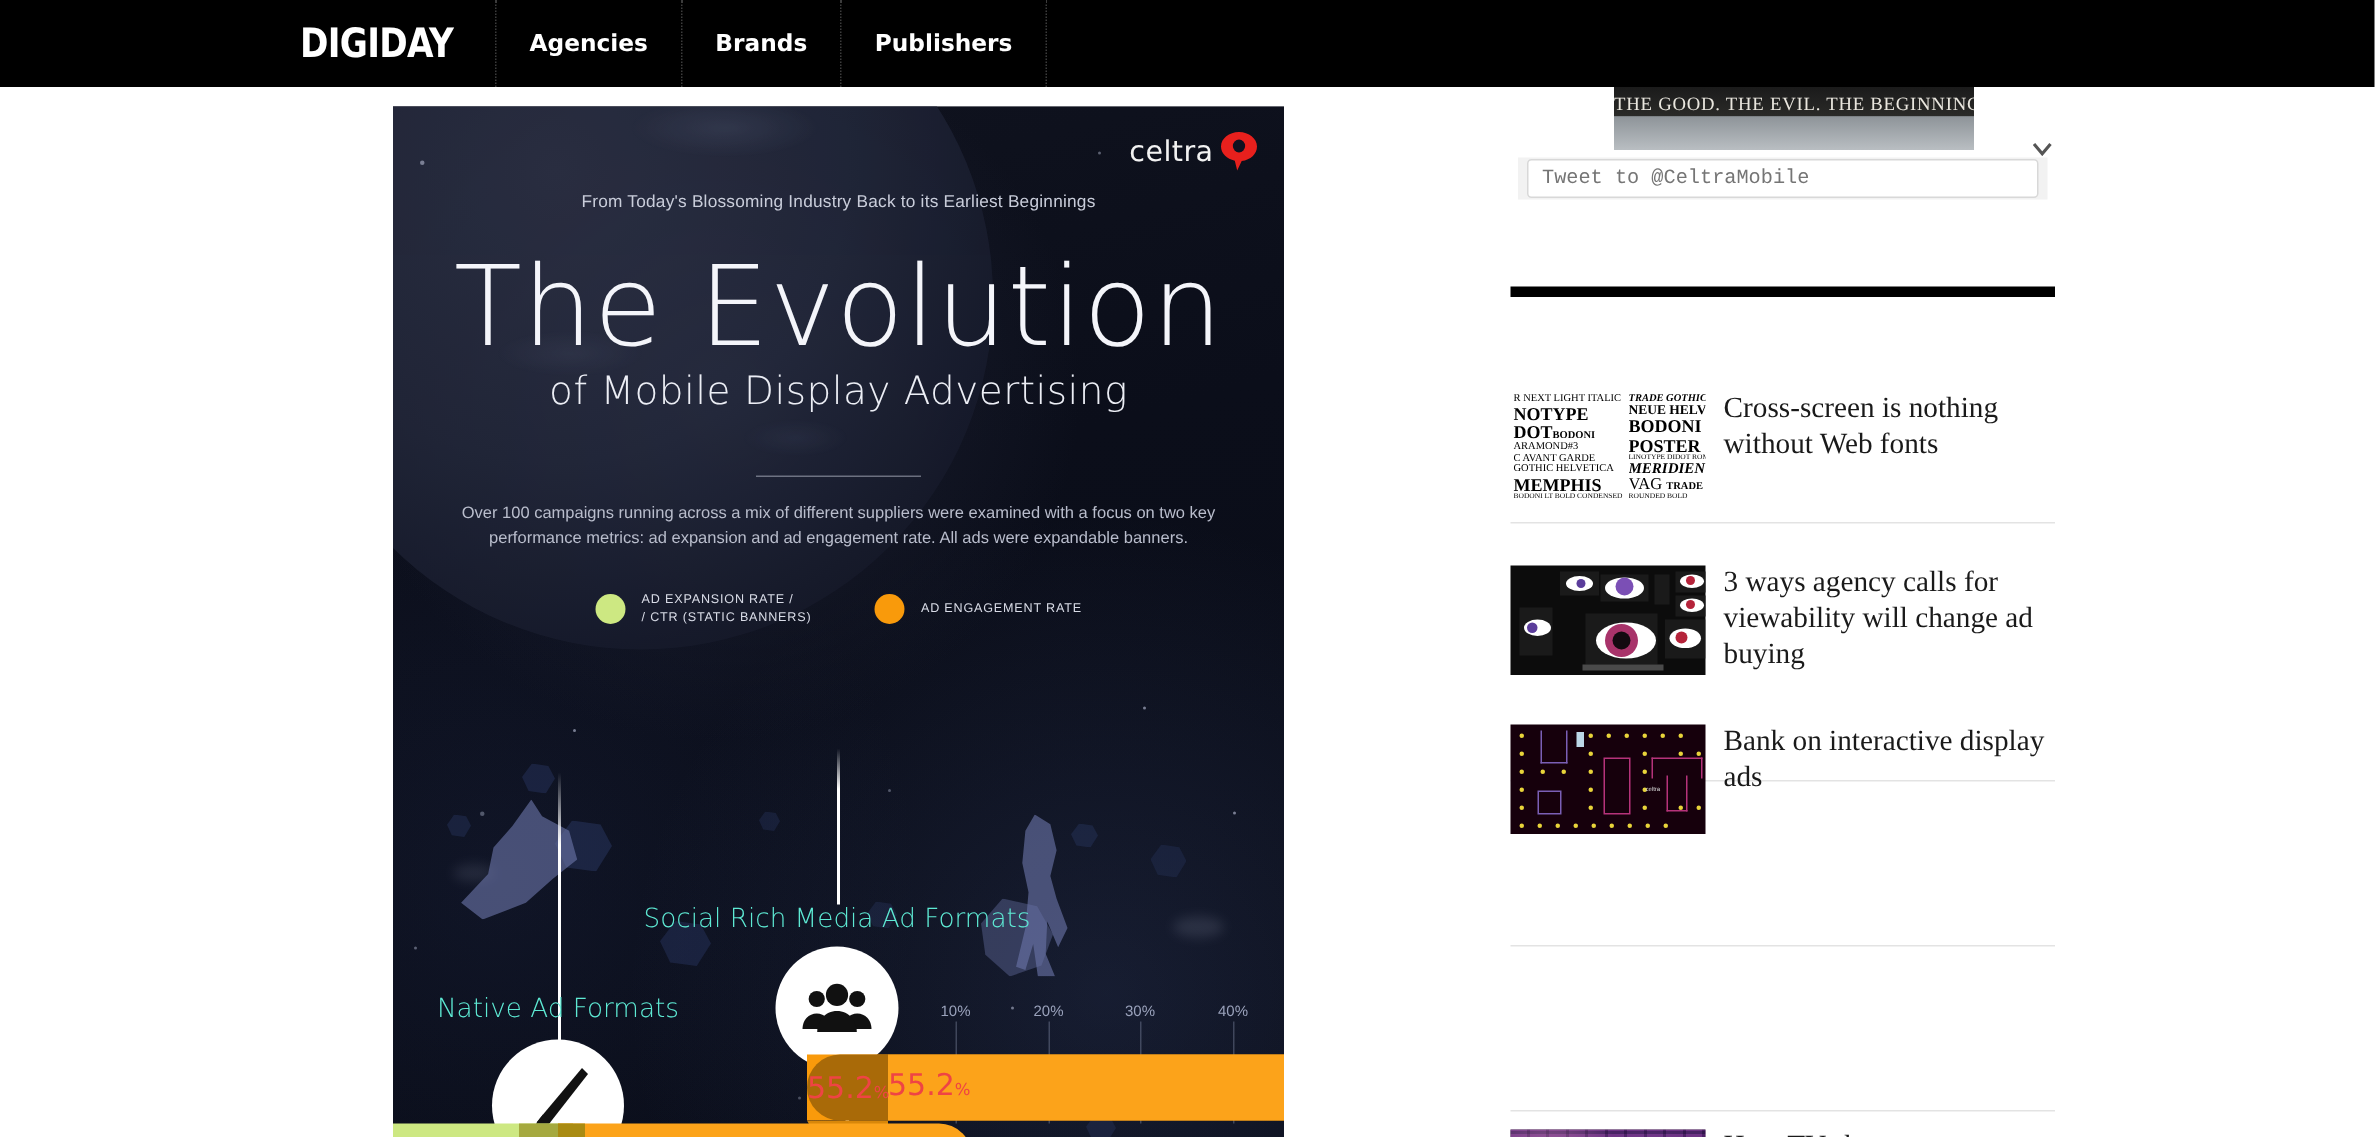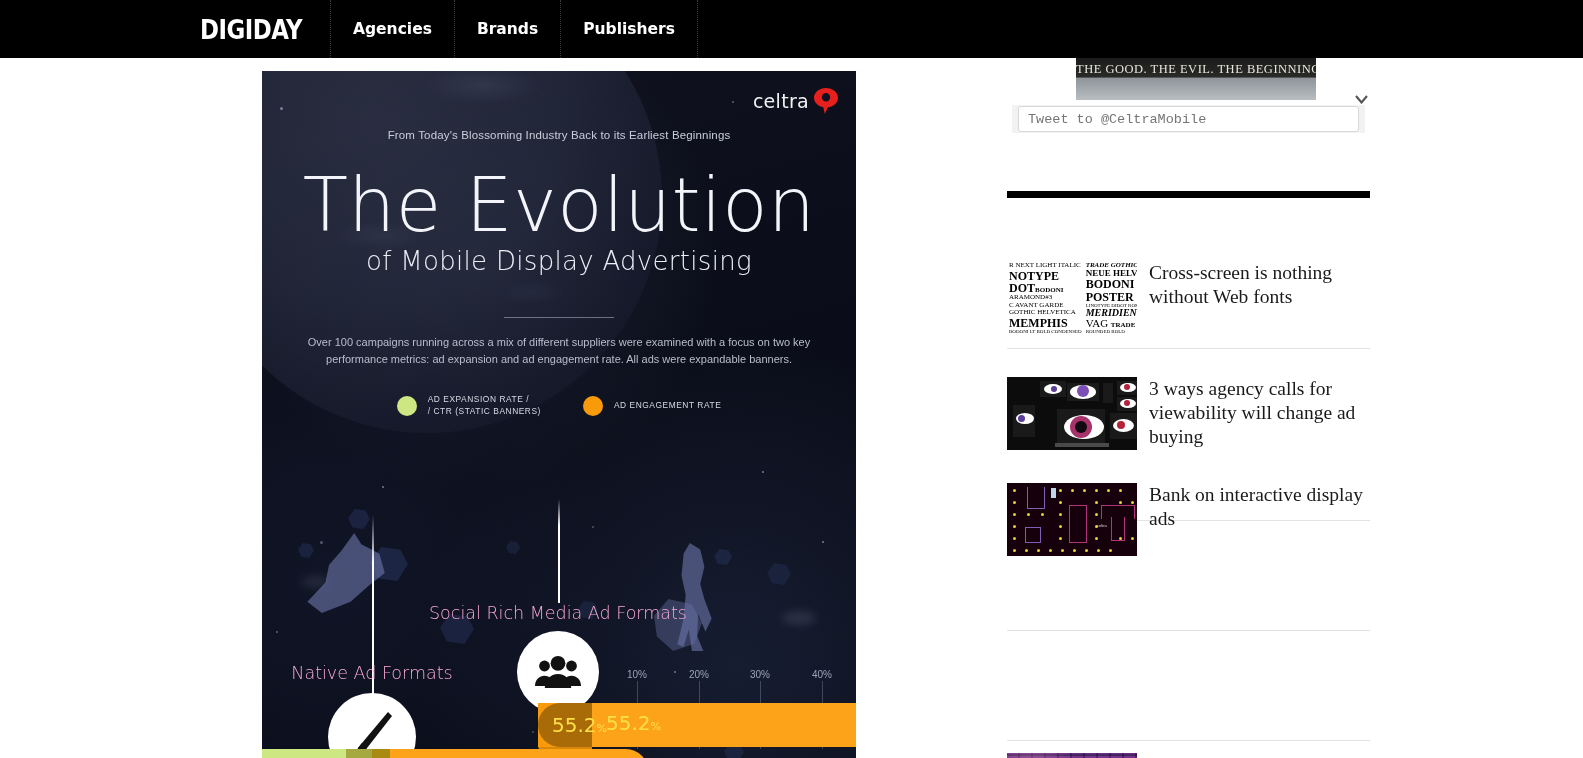"Social Rich Media Ad Formats" .node-title { color: #f9a8d4 -> #5eead4 }
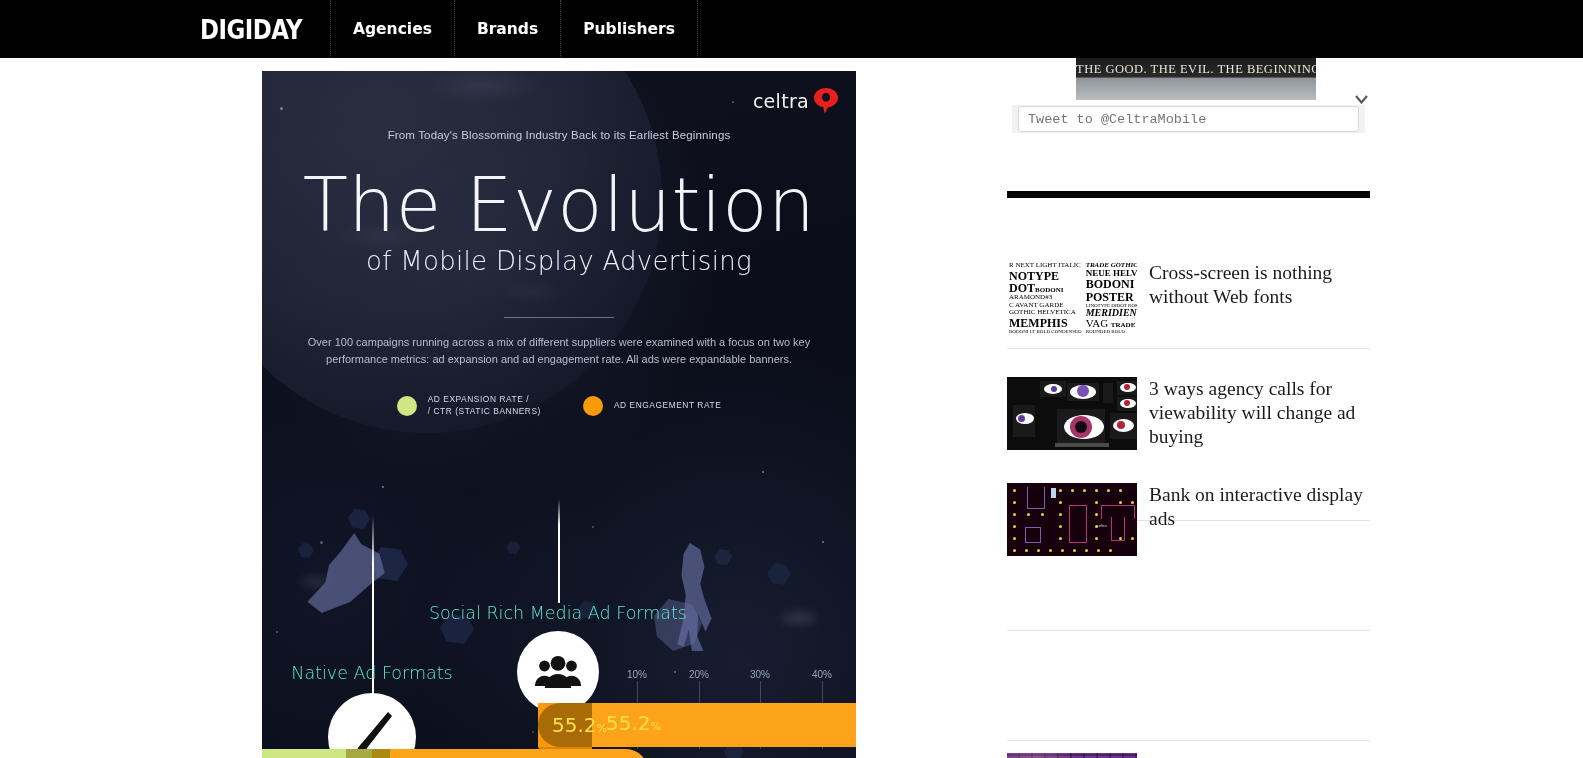"55.2%" .bar-value { color: #fde047 -> #ef4444; padding-left: 14px -> none }
